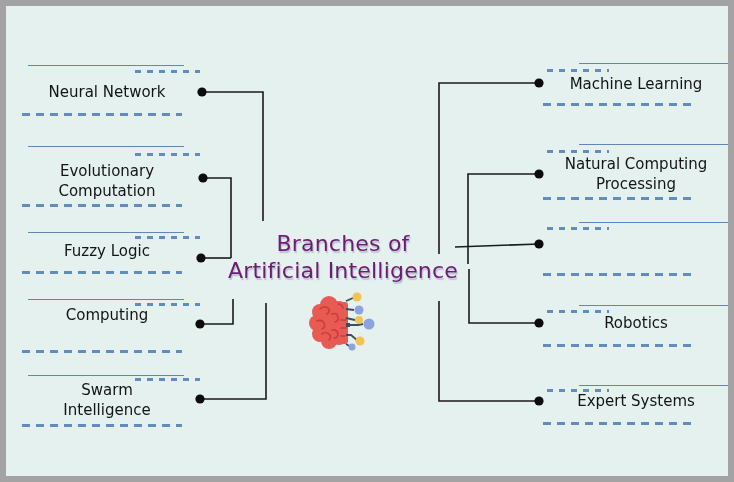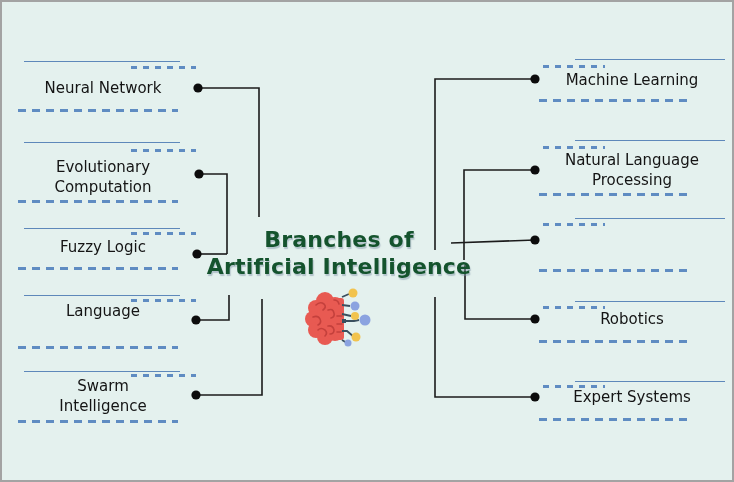"Neural Network" .canvas { border: 2px solid #a3a3a3 -> 6px solid #a3a3a3 }
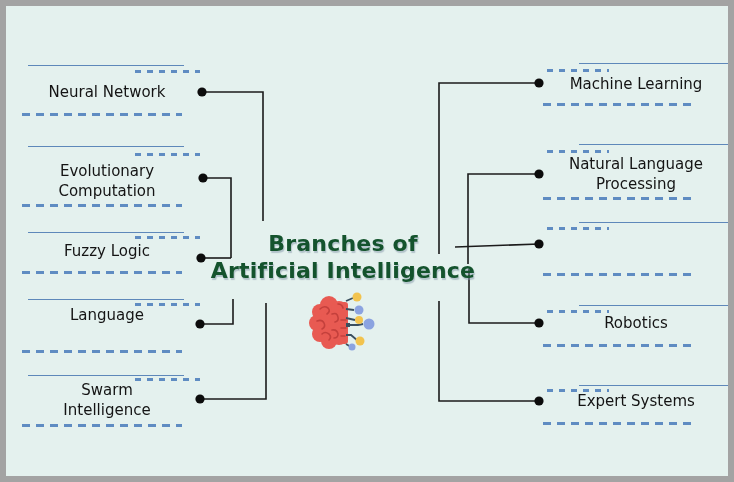"Natural Language" div { text: Language -> Computing }
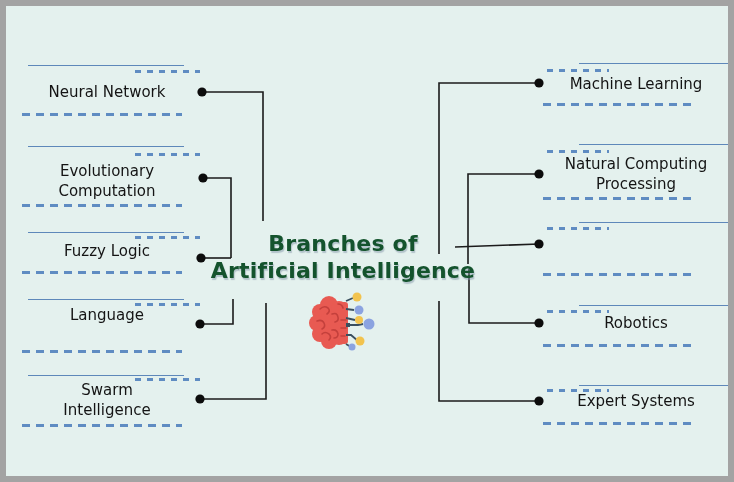"Branches of" .title { color: #14532d -> #701a75; font-weight: bold -> normal }
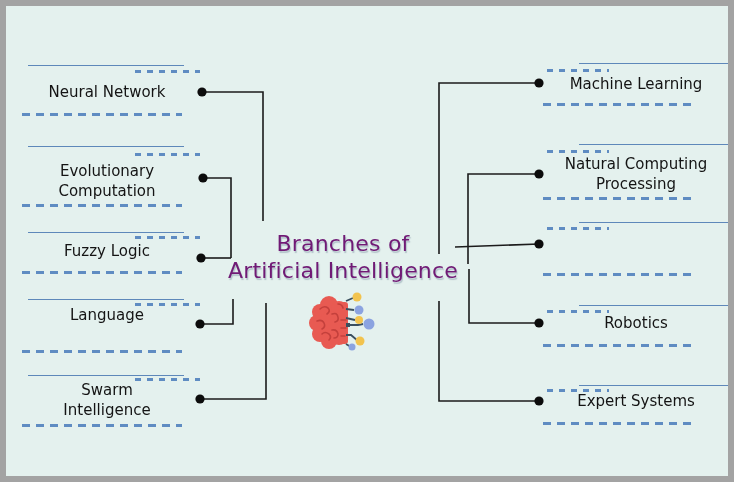"Language" div { text: Language -> Computing }
